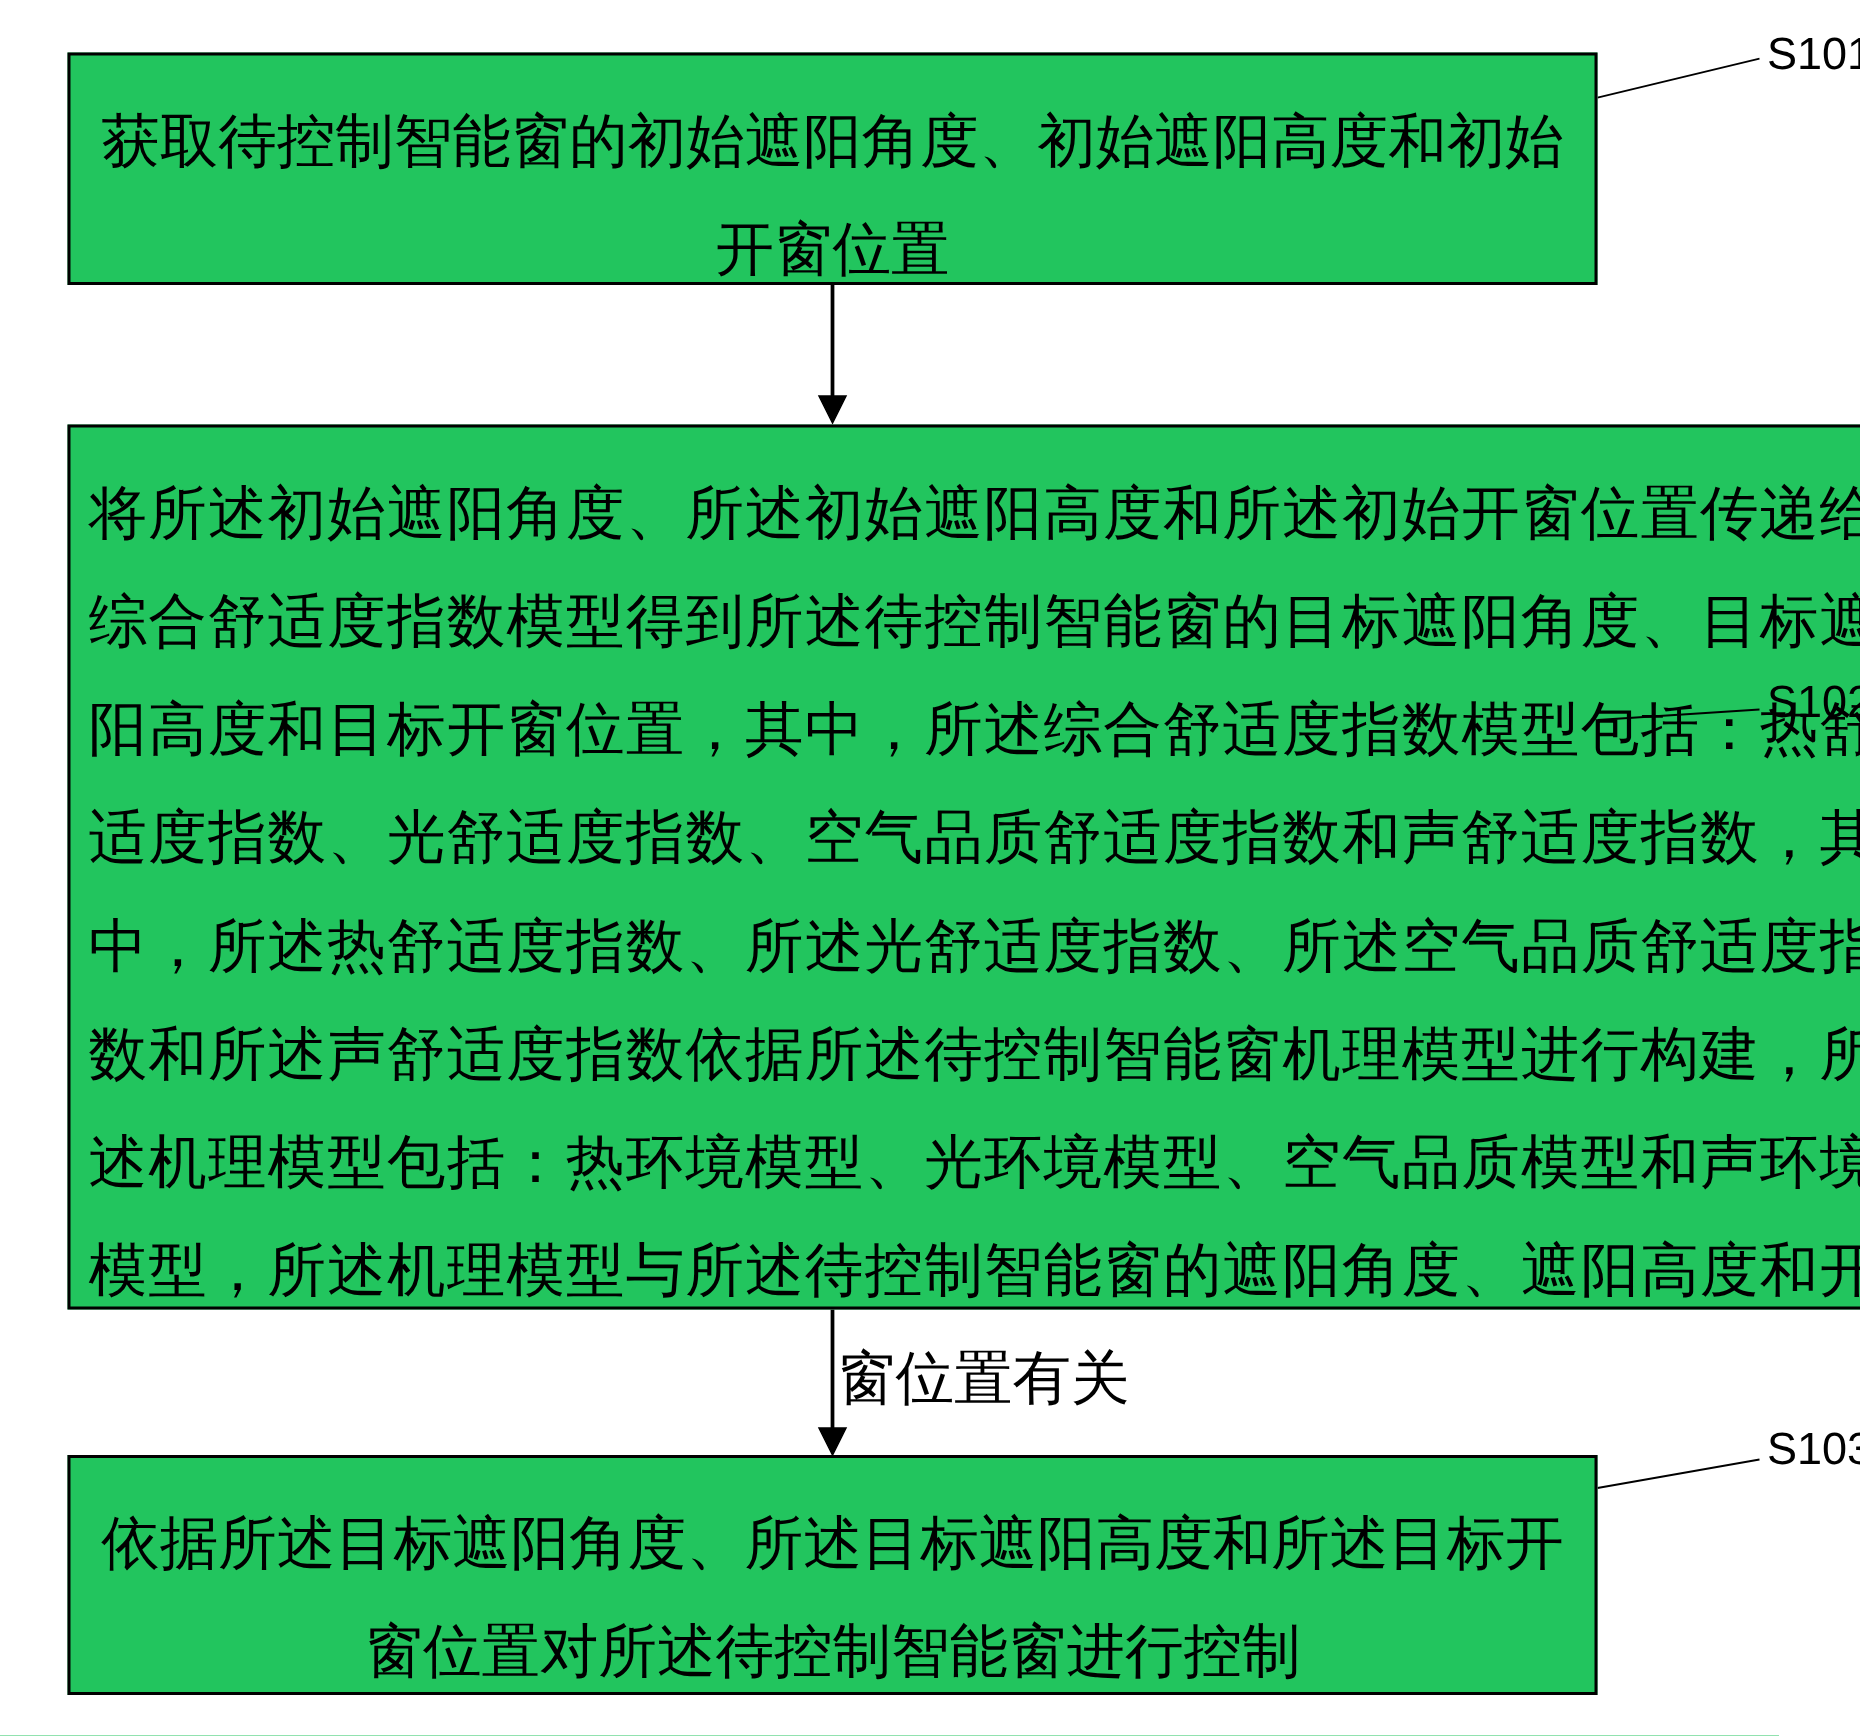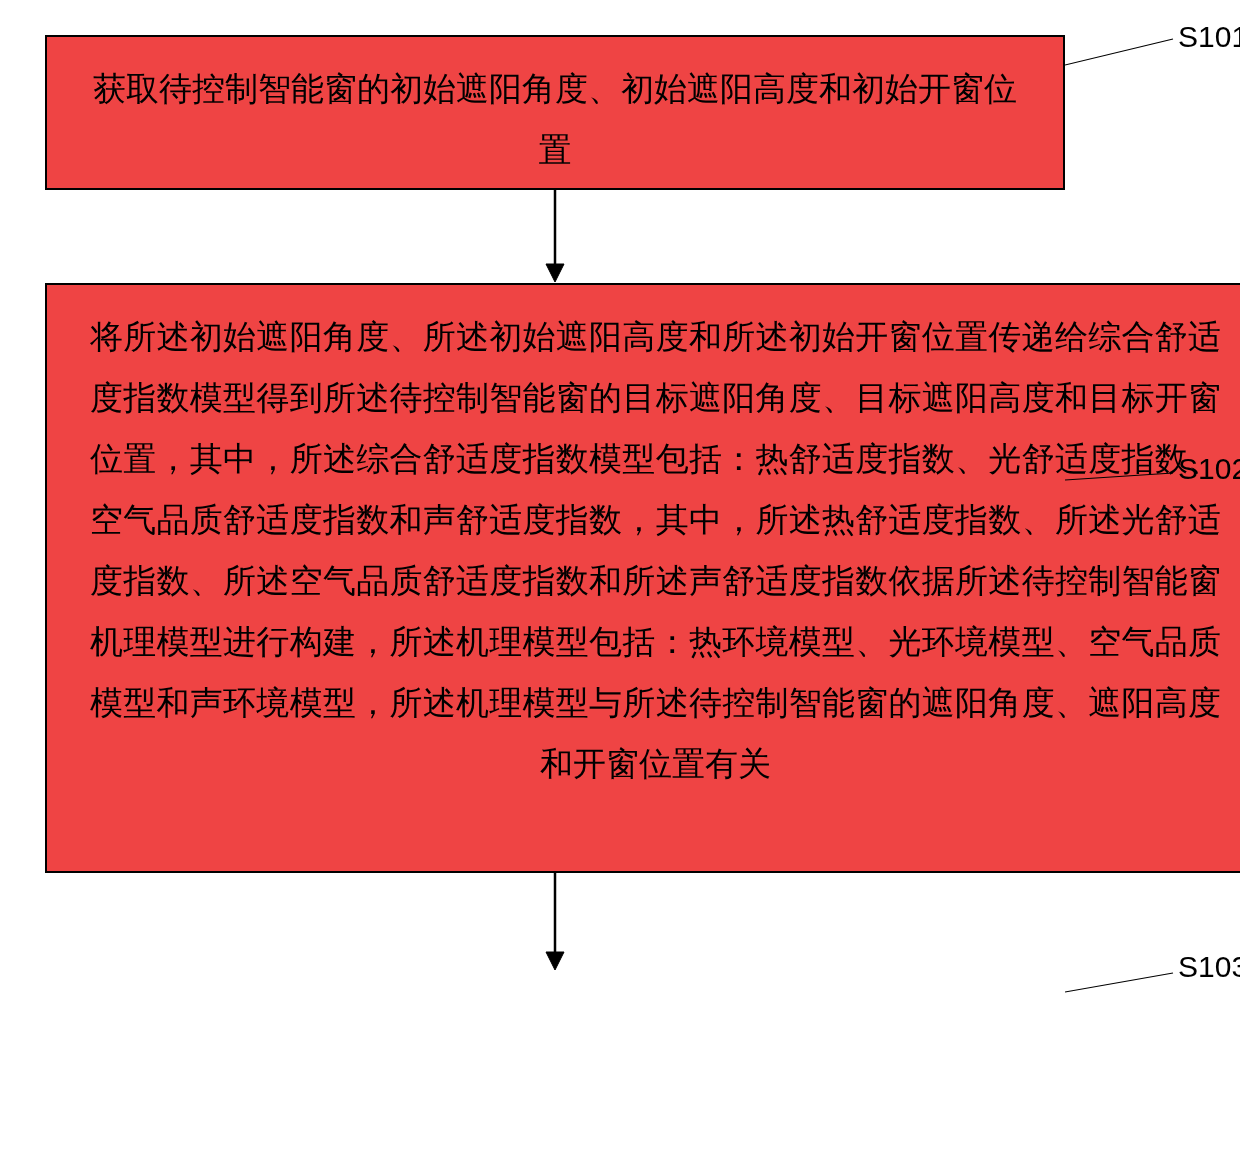"获取待控制智能窗的初始遮阳角度、初始遮阳高度和初始开窗位置" .step-box { background: #ef4444 -> #22c55e; font-size: 33px -> 39px; padding: 22px 43px -> 22px 12px }
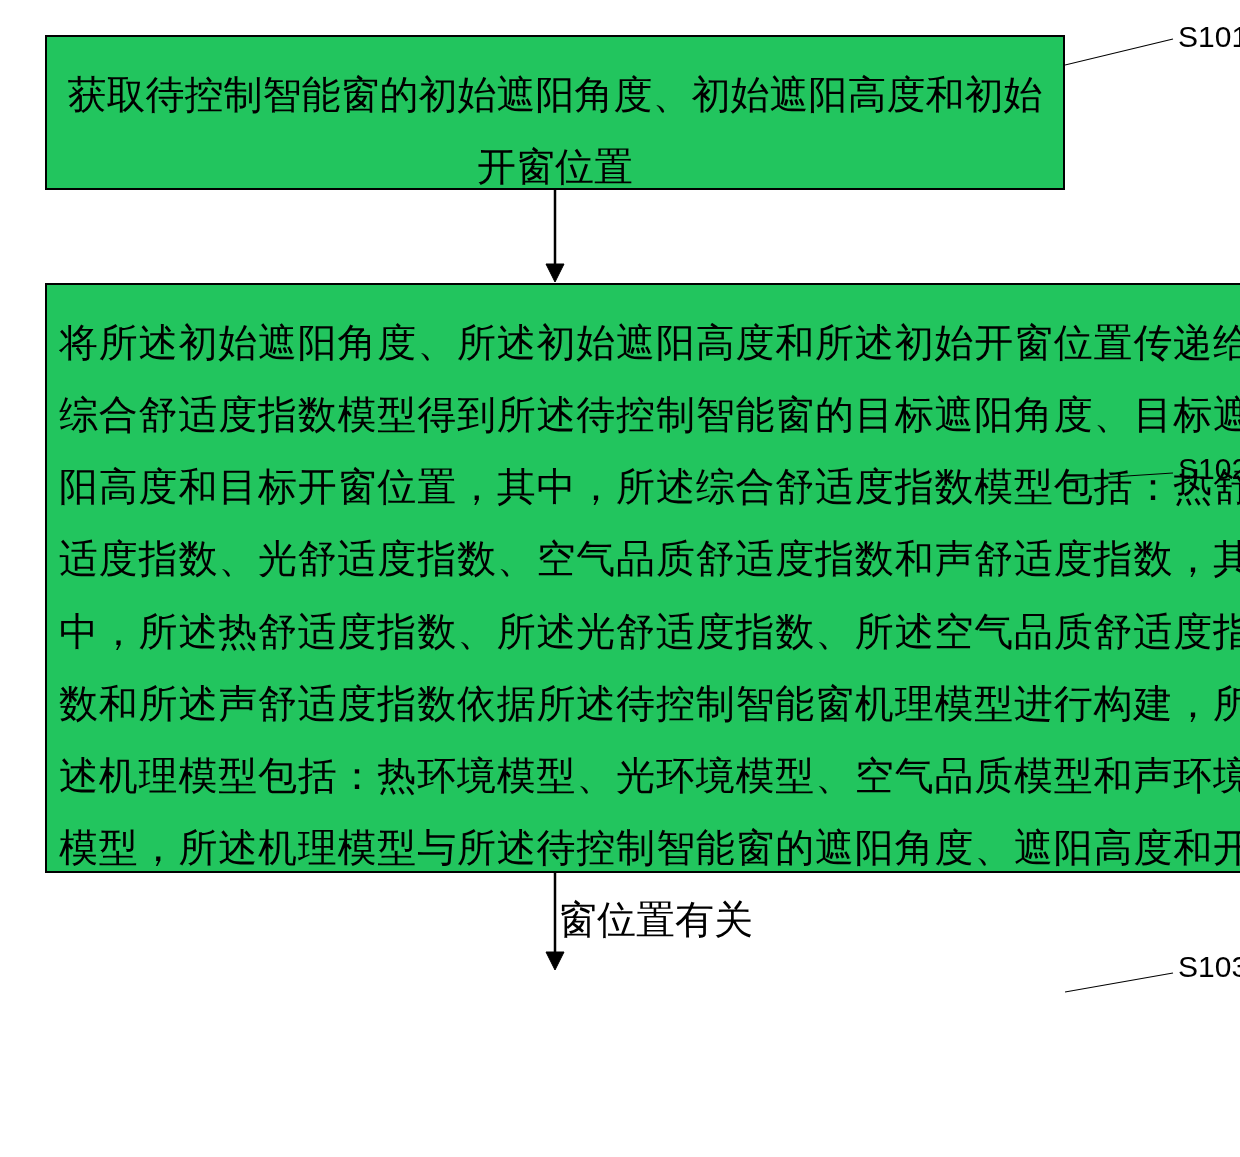"依据所述目标遮阳角度、所述目标遮阳高度和所述目标开窗位置对所述待控制智能窗进行控" div.step-box { html: none -> <div> <span>依据所述目标遮阳角度、所述目标遮阳高度和所述目标开窗位置对所述待控制智能窗进行控制</span> </div> }
